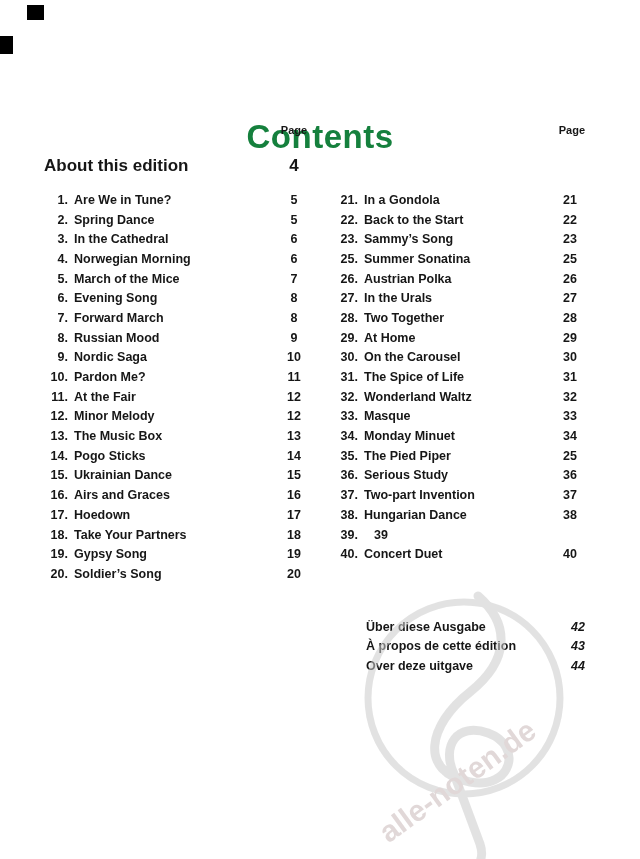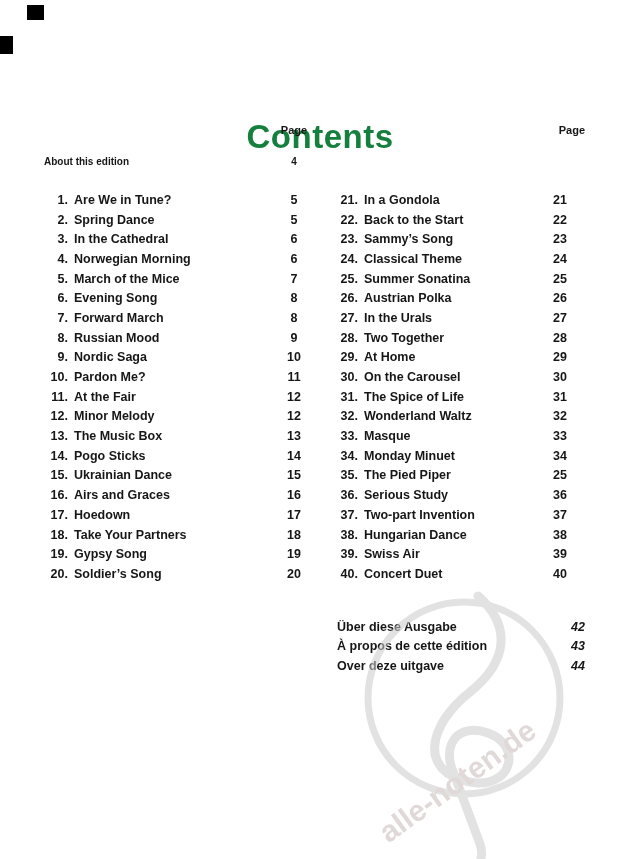"About this edition" .about-row { font-size: 10px -> 17px }
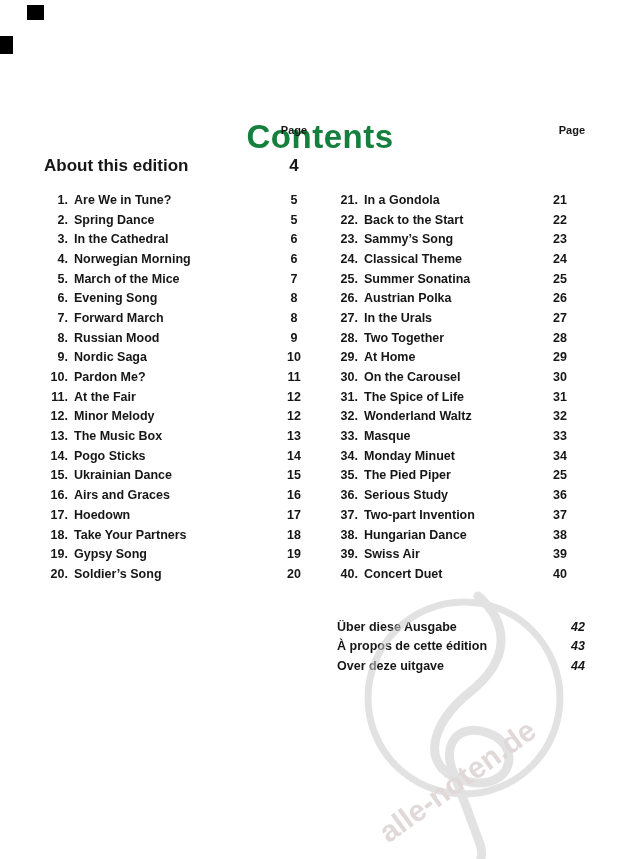"21" .toc-col.right .pg { text-align: left -> center }
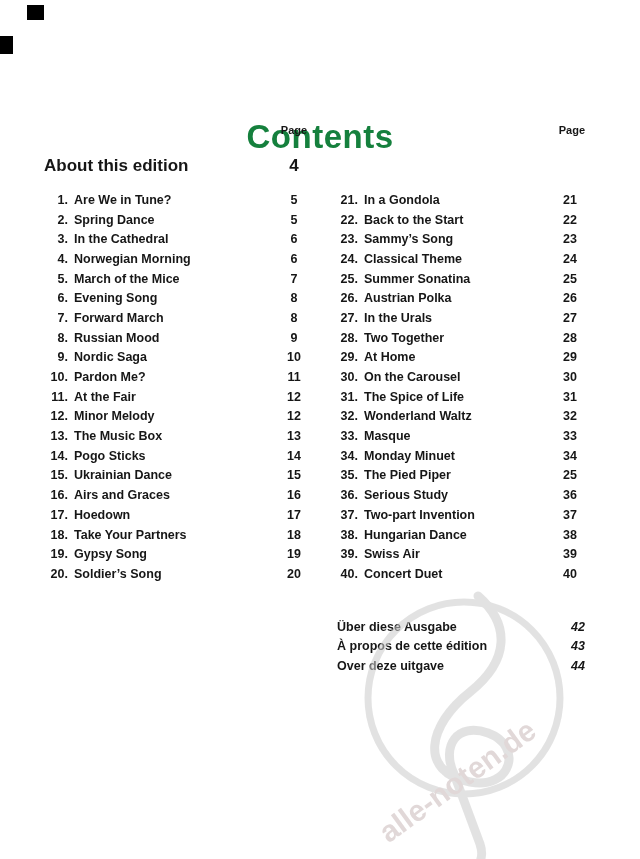"24." div.row { html: <div> <span>24.</span> <span>Classical Theme</span> <span>24</span> </div> -> none }
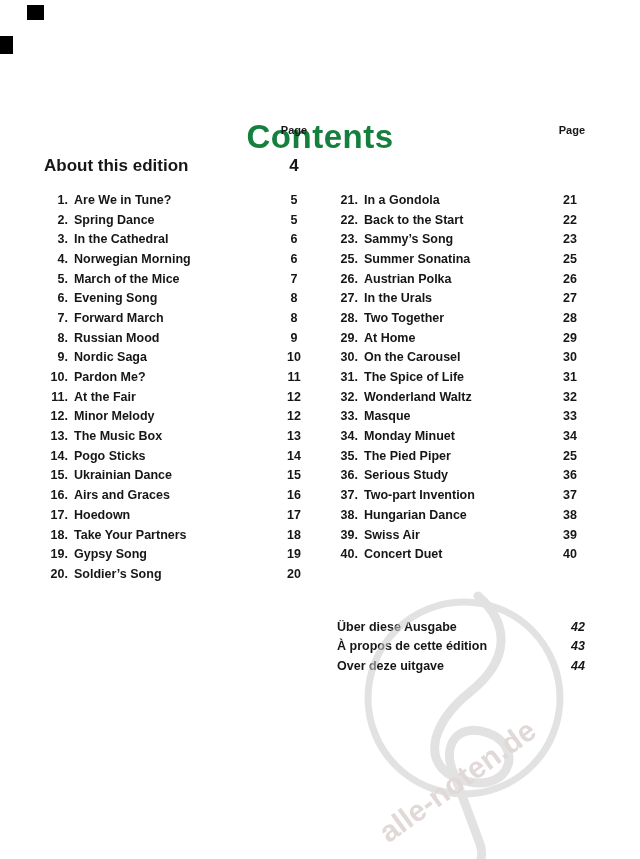"Swiss Air" span.ttl { html: <span>Swiss Air</span> -> none }
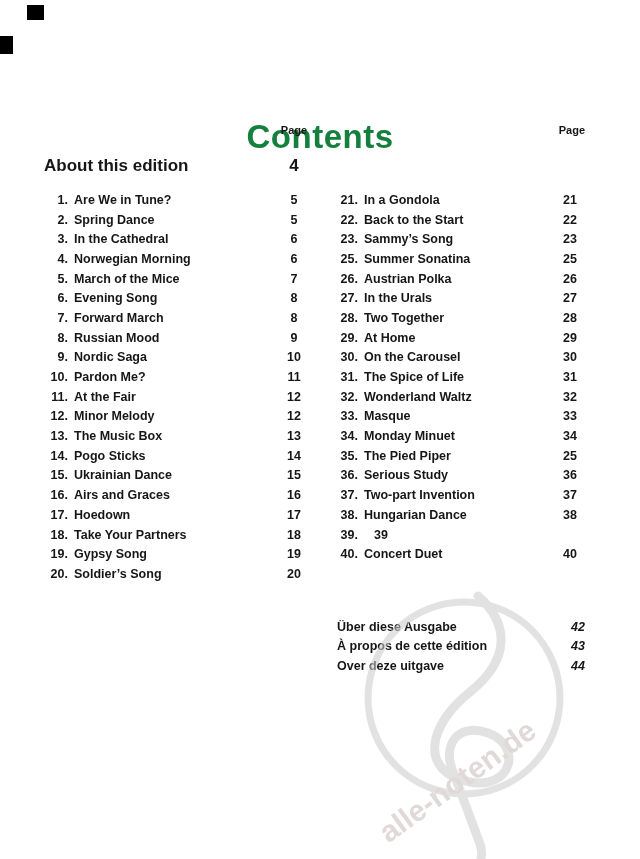"Über diese Ausgabe" .footer-list .row { margin-left: none -> 29px }
